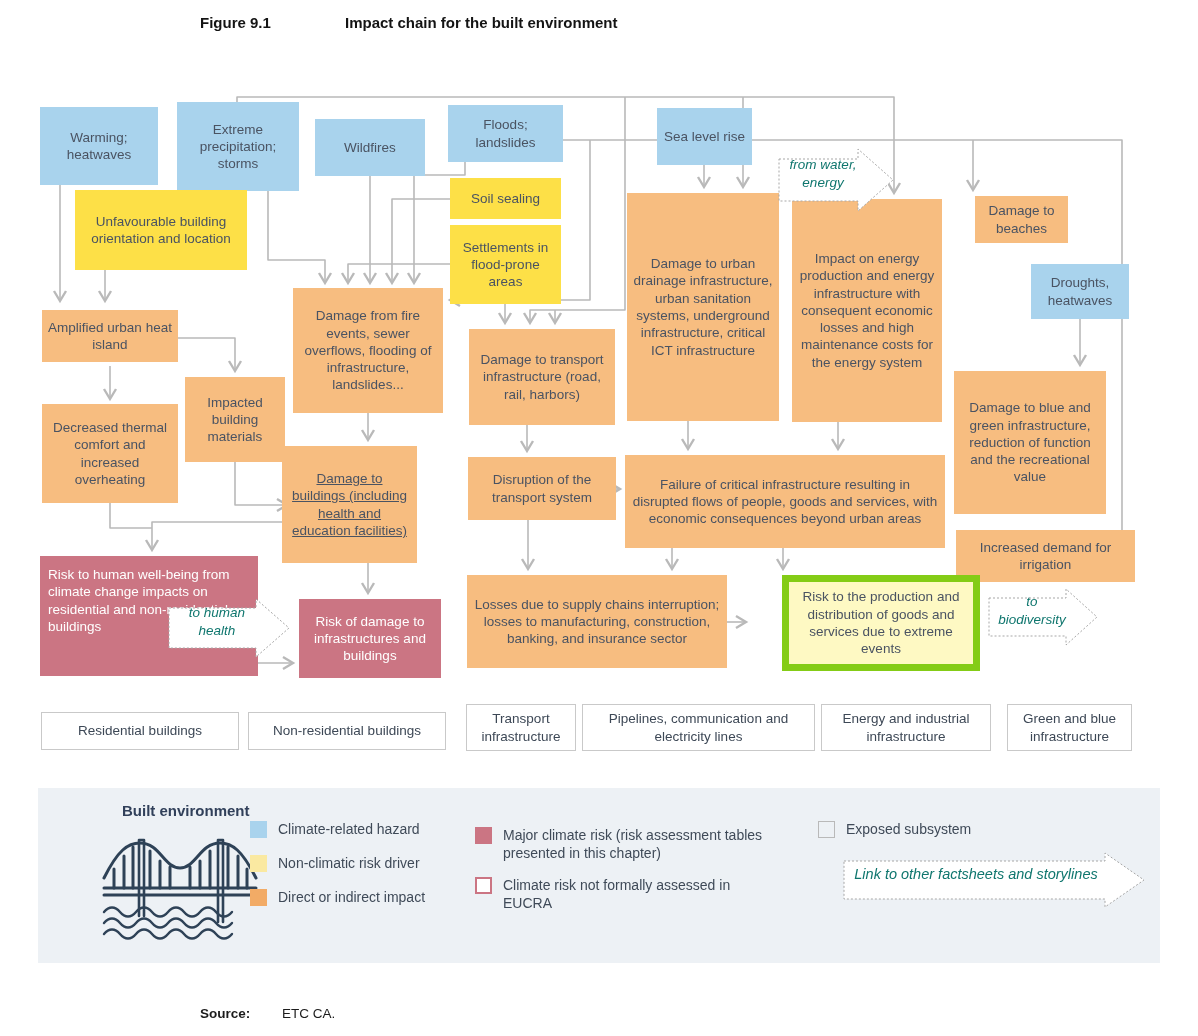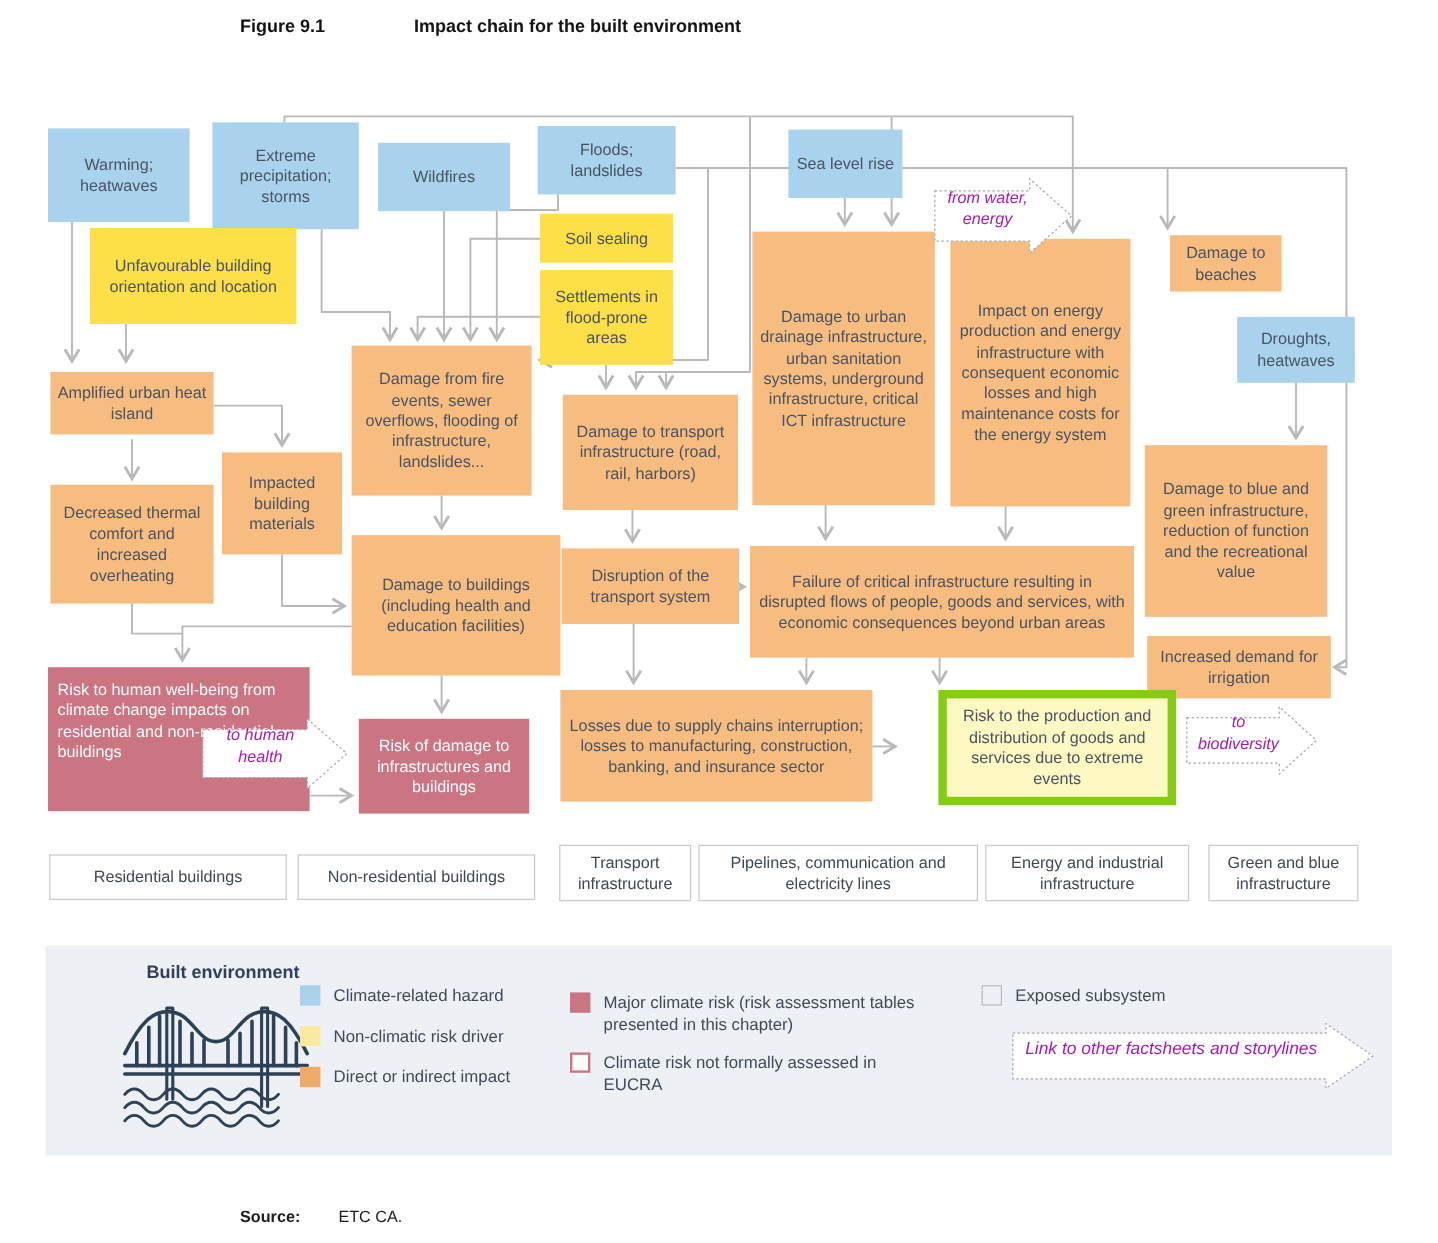"from water, energy" .flow-label { color: #a21caf -> #0f766e }
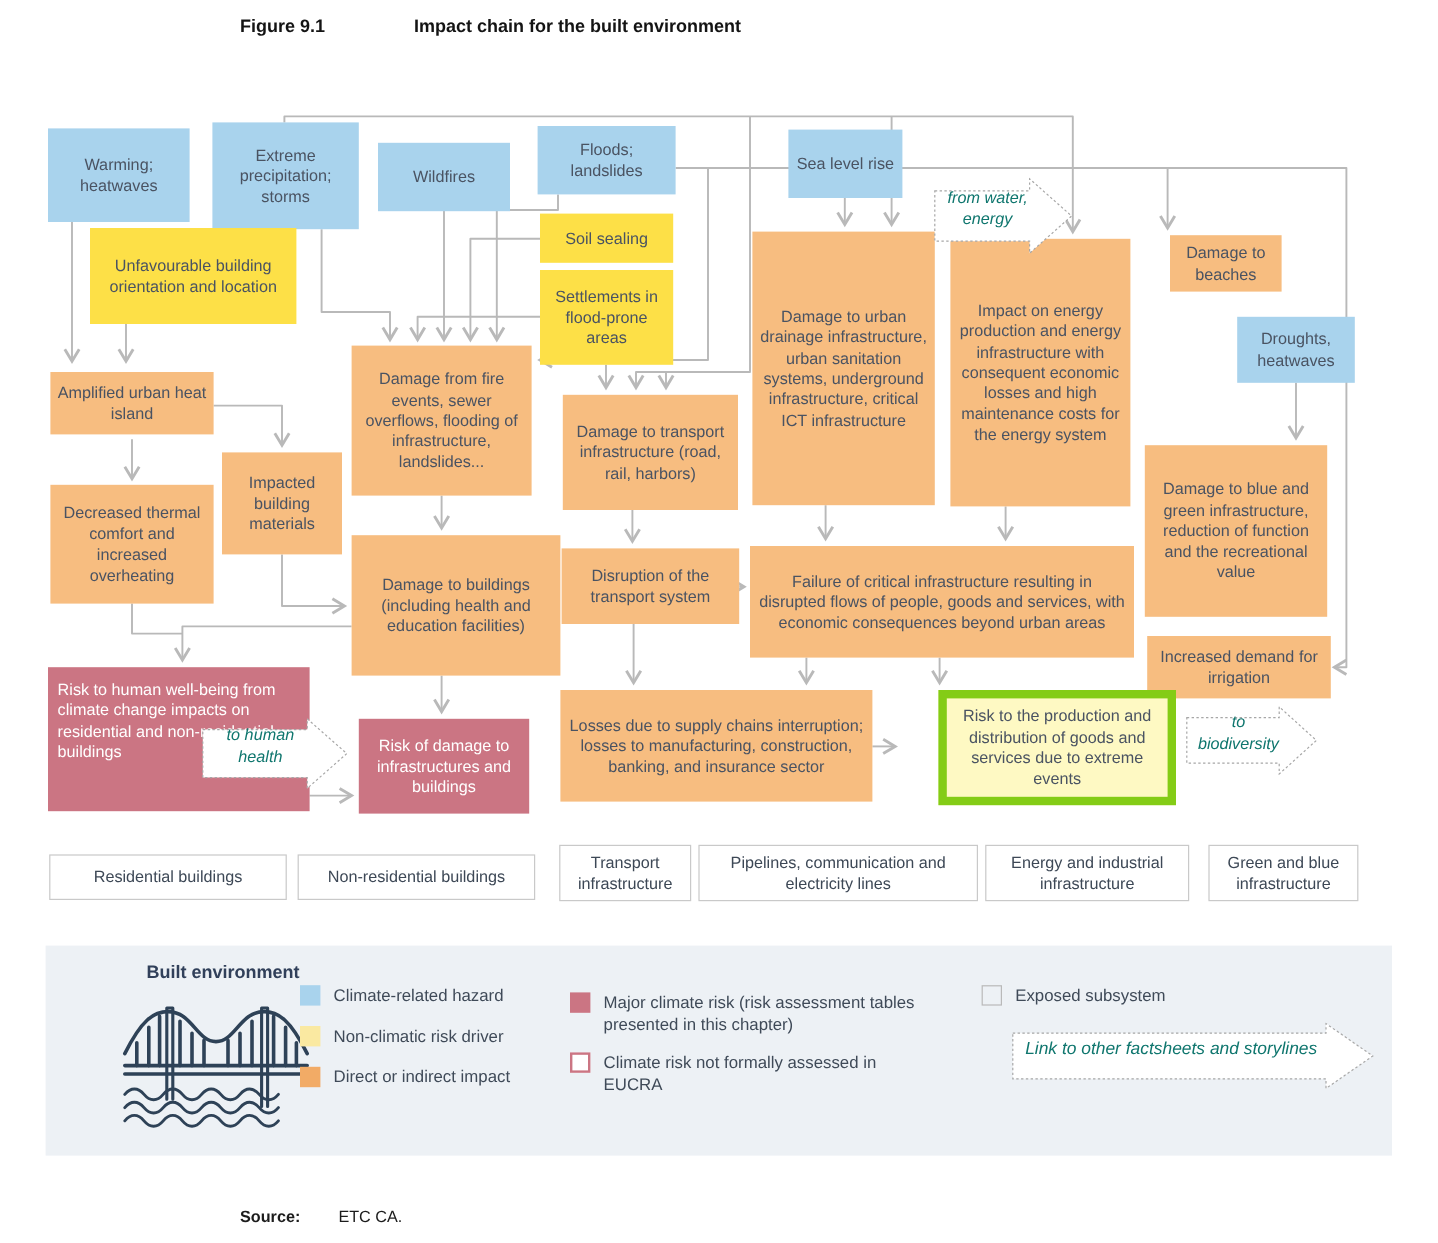"Damage to buildings (including health" div.box { left: 293px -> 282px; text-decoration: none -> underline; width: 174px -> 135px }
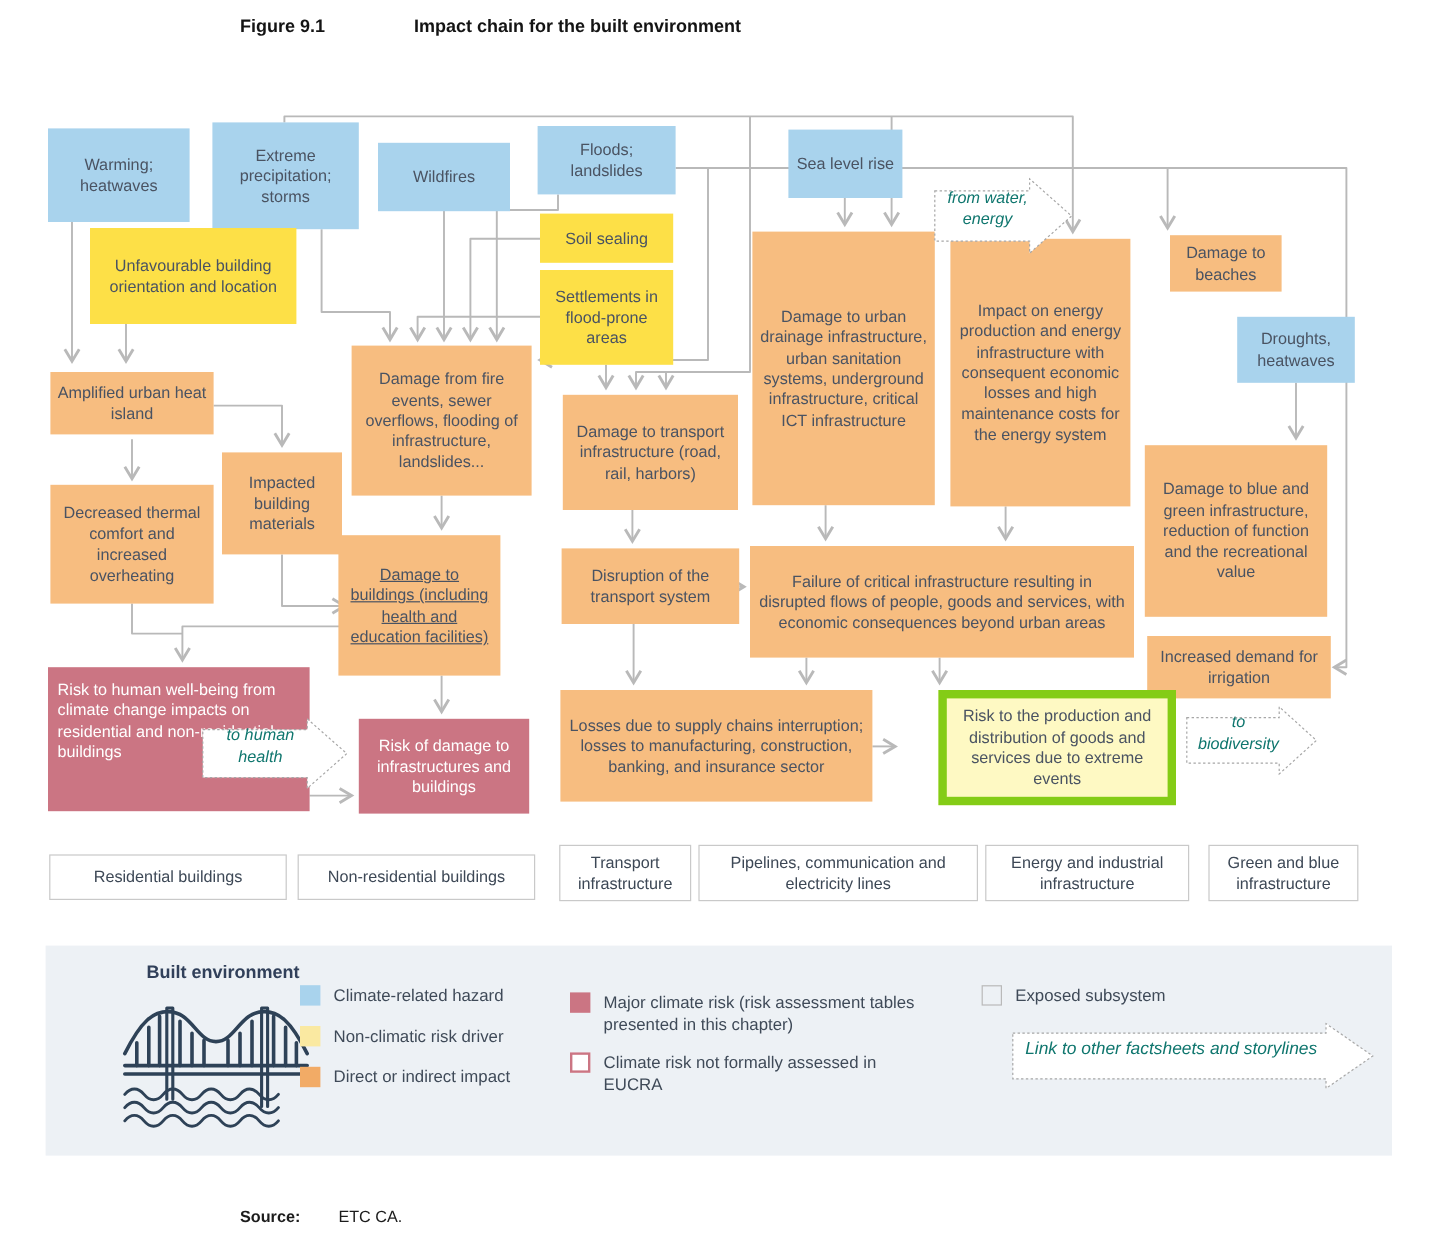"Increased demand for irrigation" div.box { width: 153px -> 179px }
